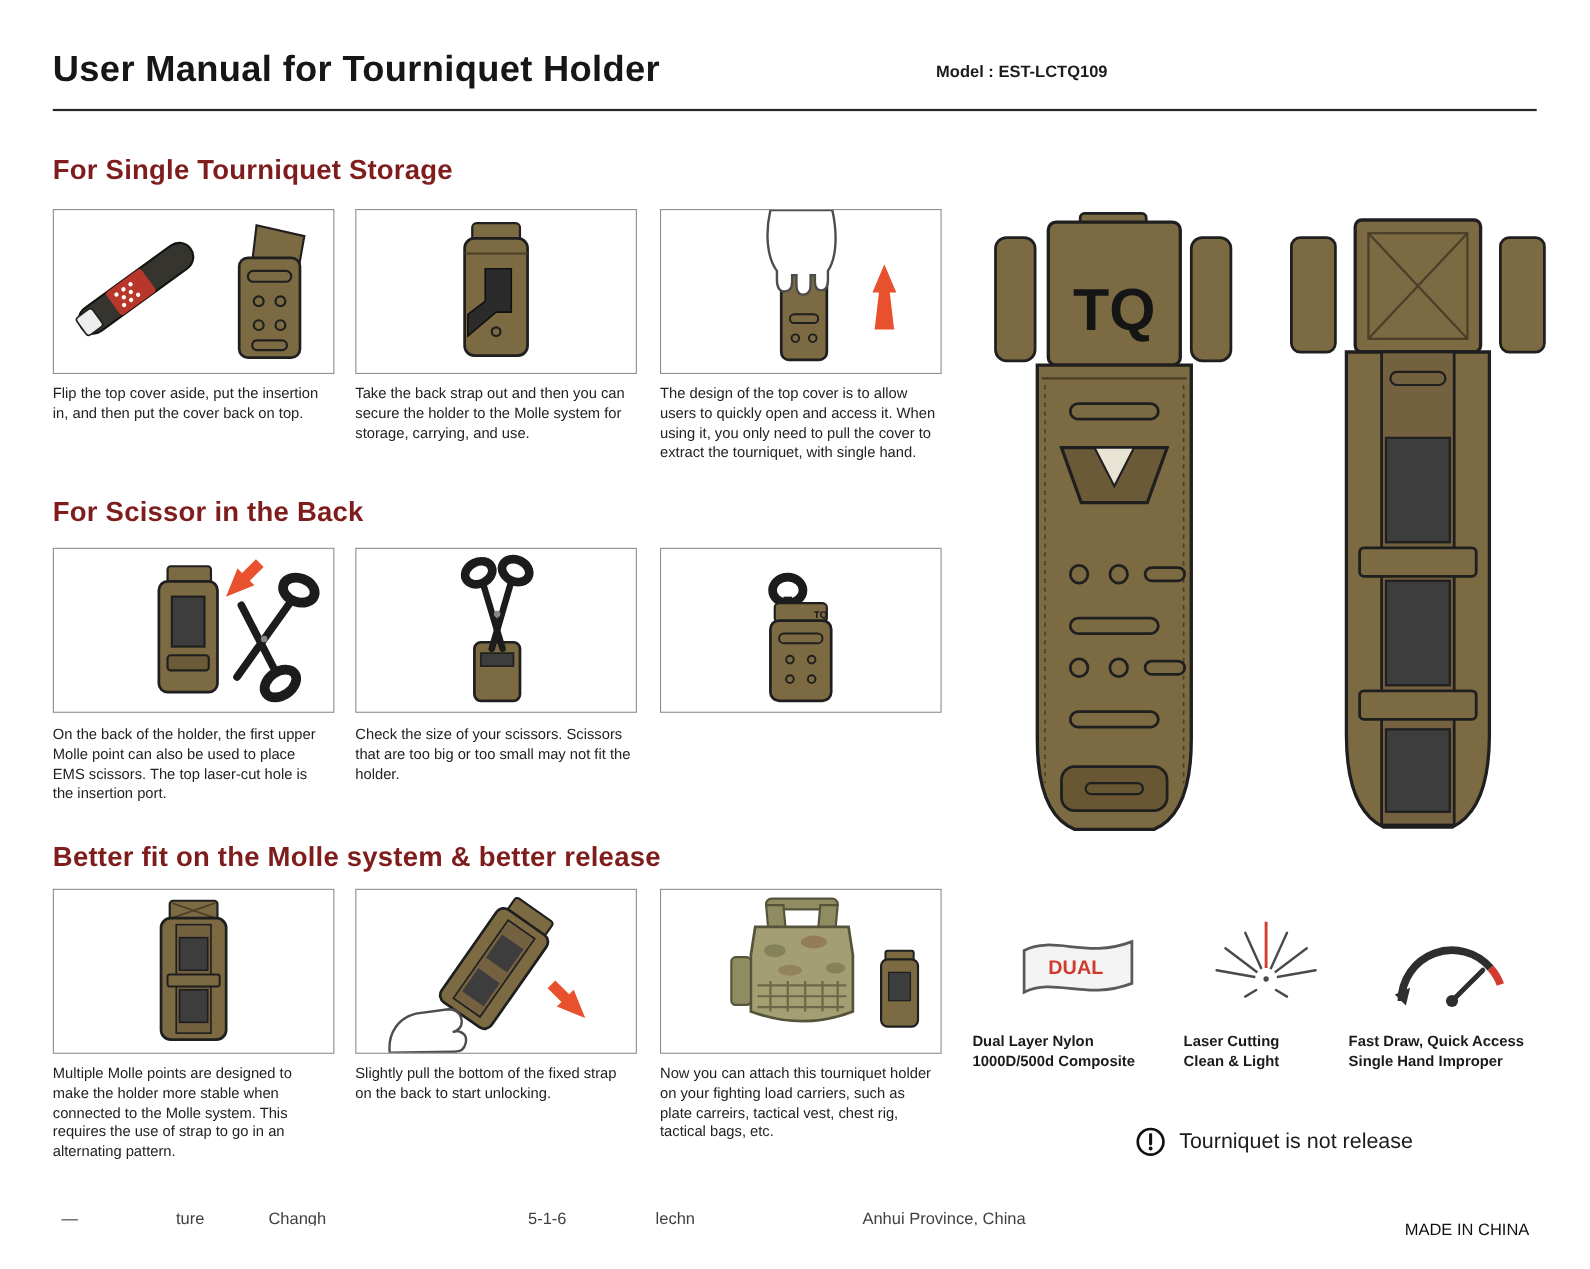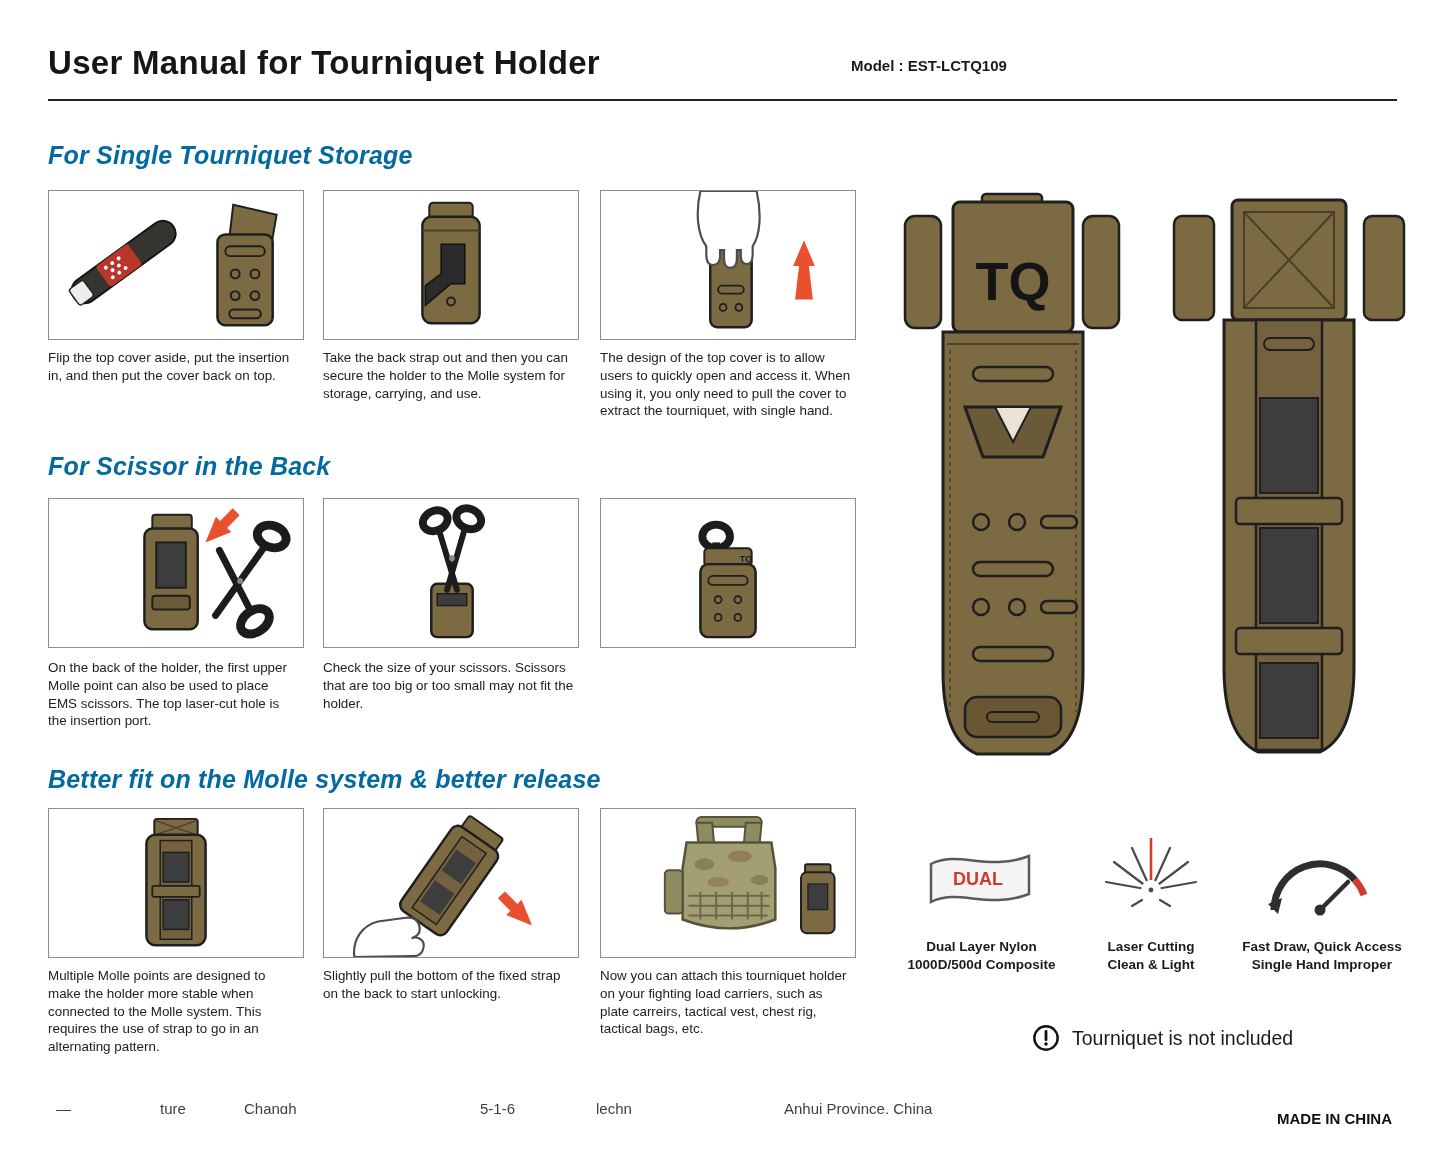"For Single Tourniquet Storage" .section-heading { color: #0369a1 -> #7f1d1d; font-style: italic -> none }
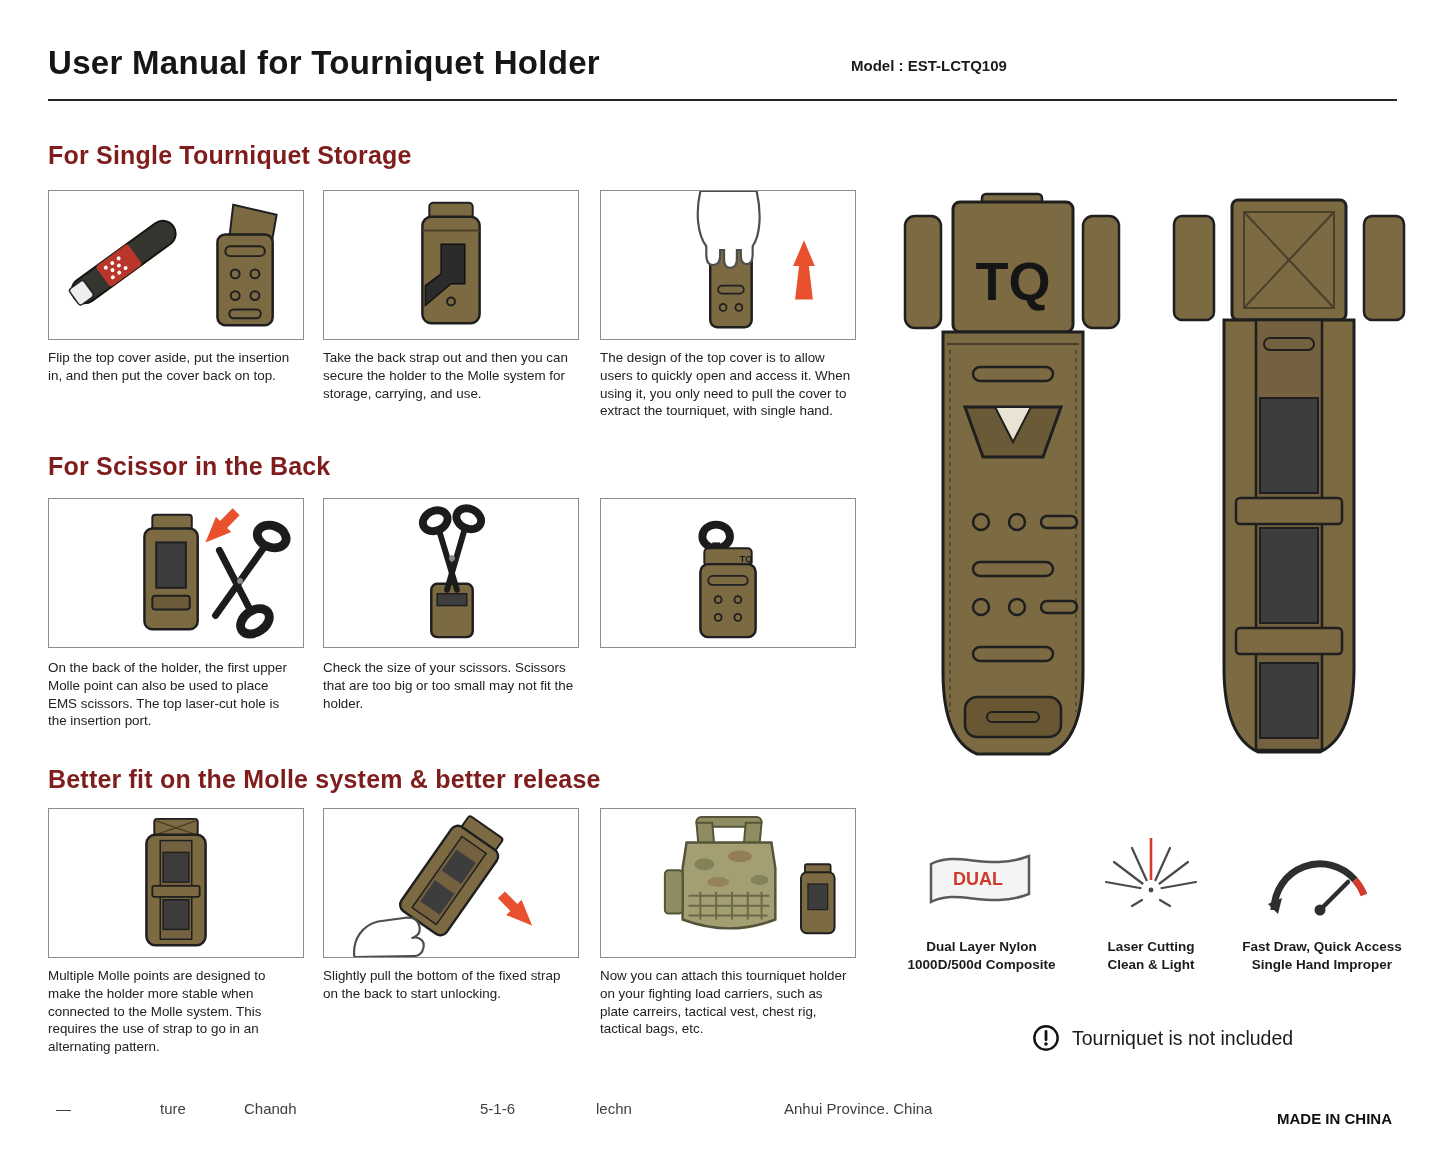"Dual Layer Nylon" .feature-label { text-align: center -> none }
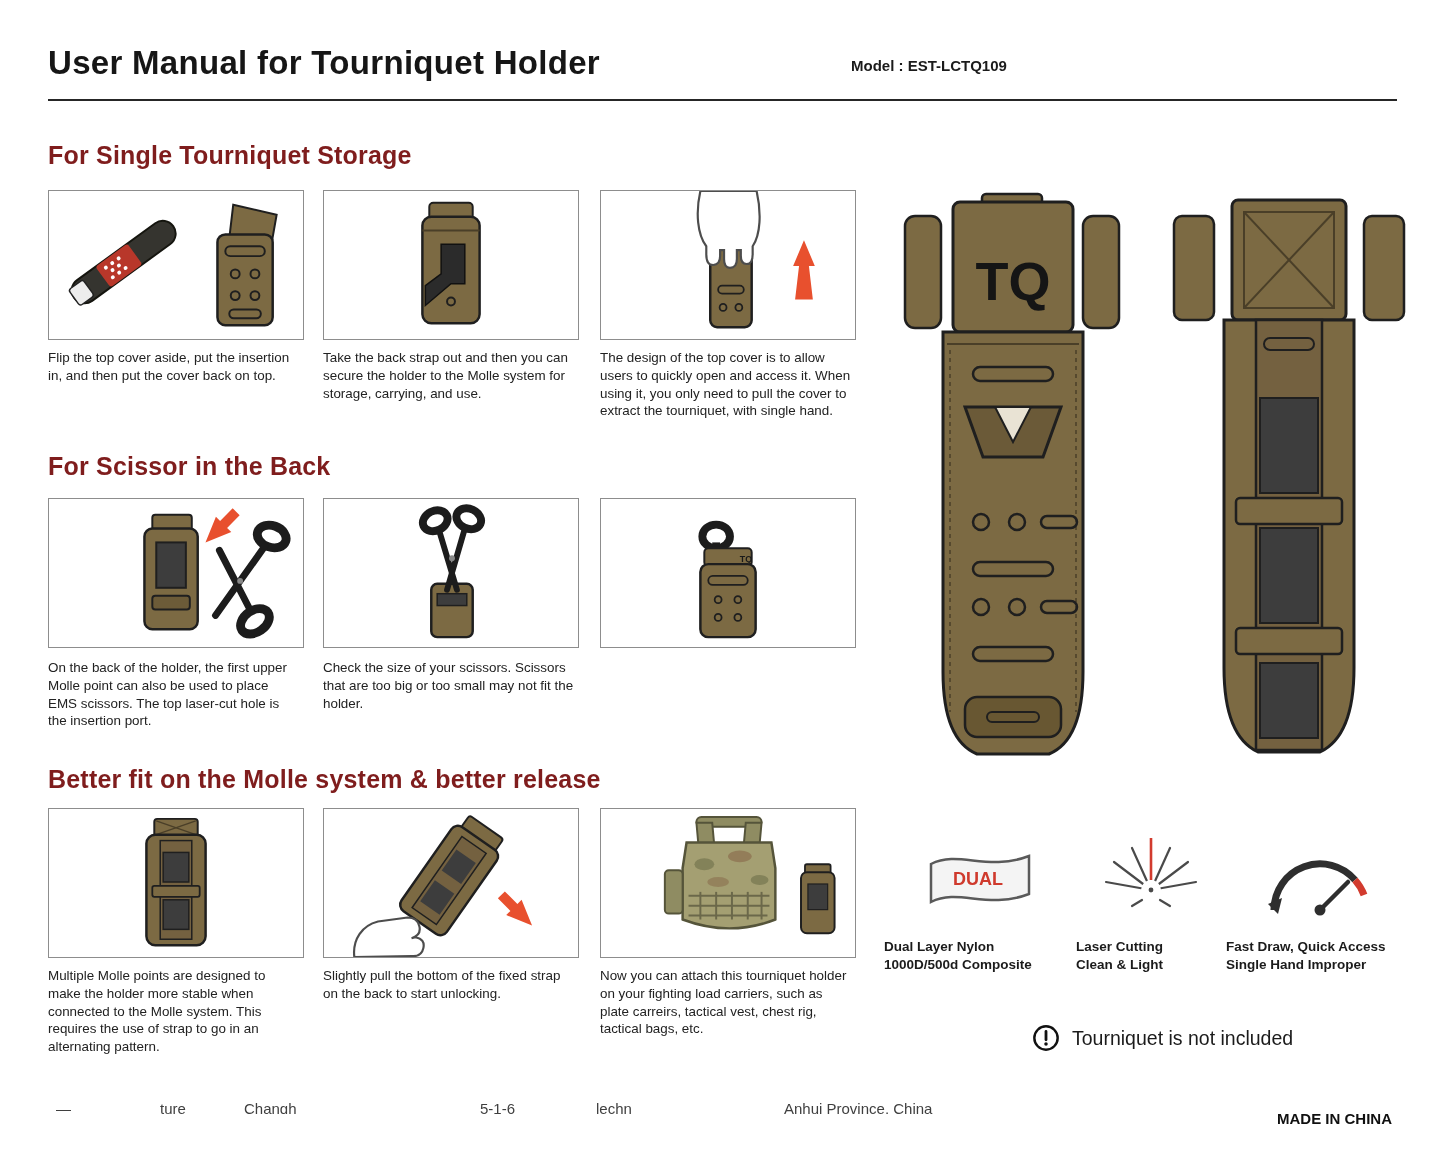"Tourniquet is not included" div.notice-text { text: included -> release }
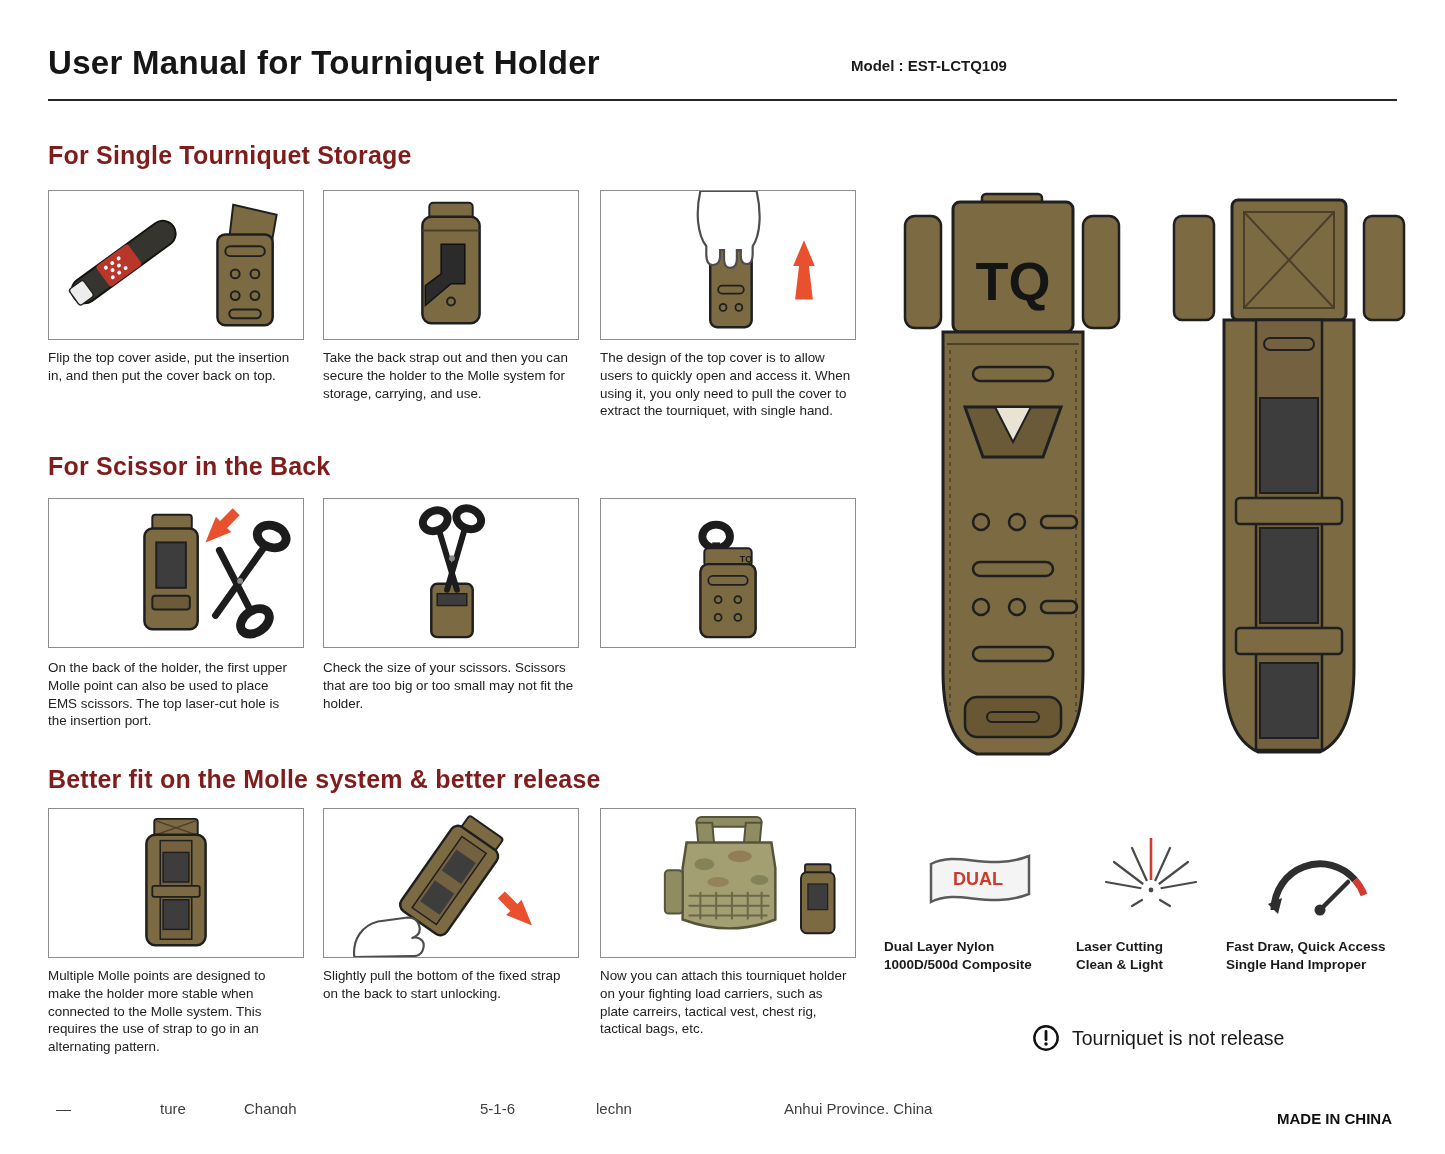"MADE IN CHINA" .made-in { font-weight: bold -> normal }
